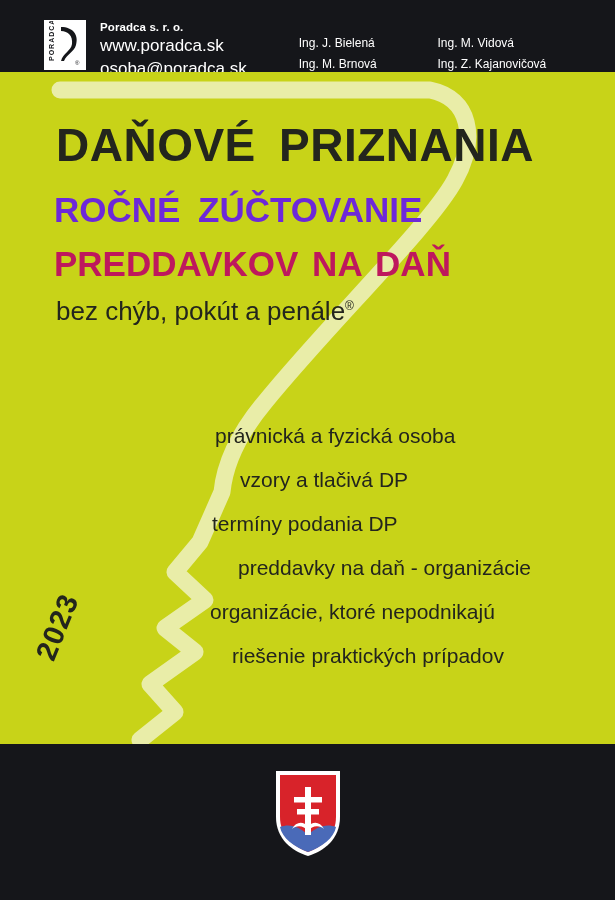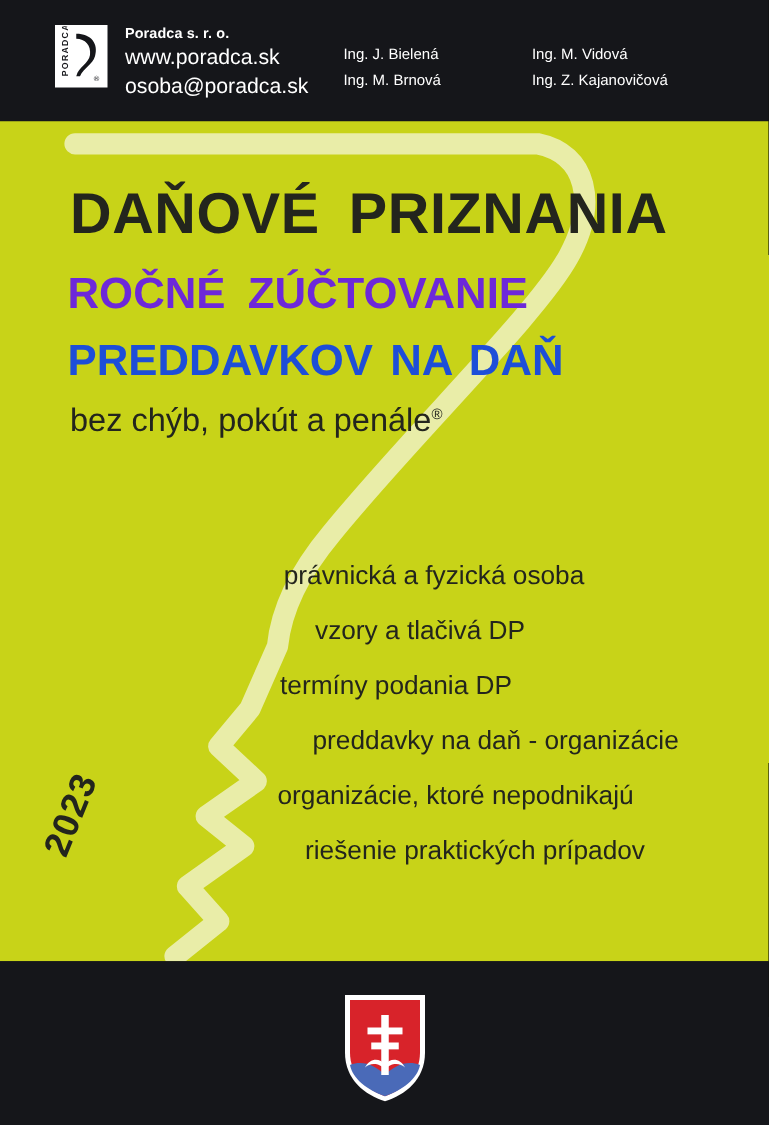"Poradca s. r. o." .header { height: 97px -> 72px }
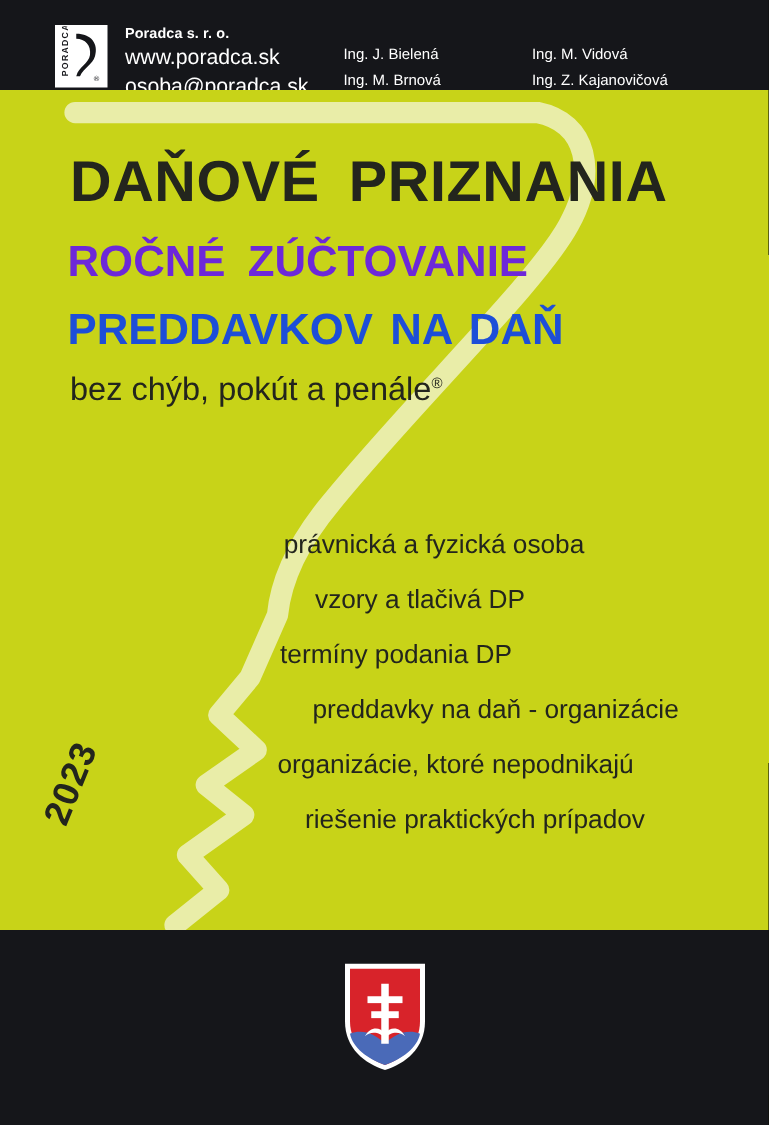"Ing. J. Bielená" .authors { margin-left: 28px -> 52px }
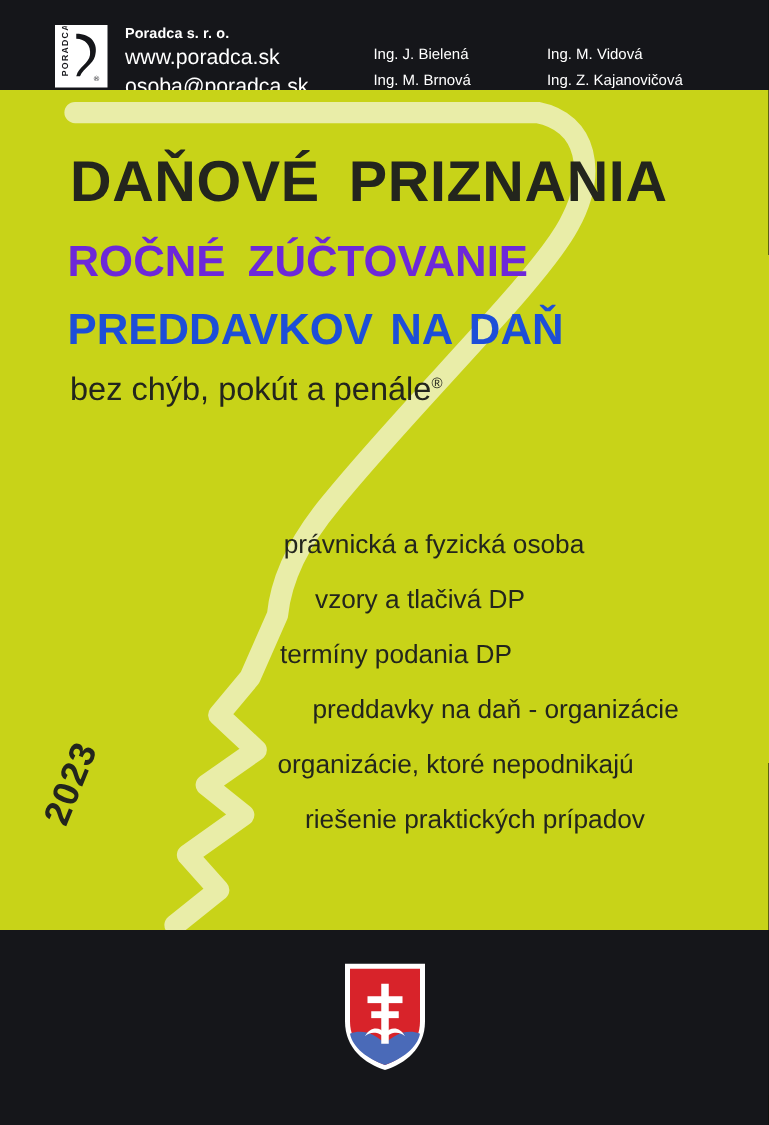"PREDDAVKOV NA DAŇ" .t3 { color: #1d4ed8 -> #be185d }
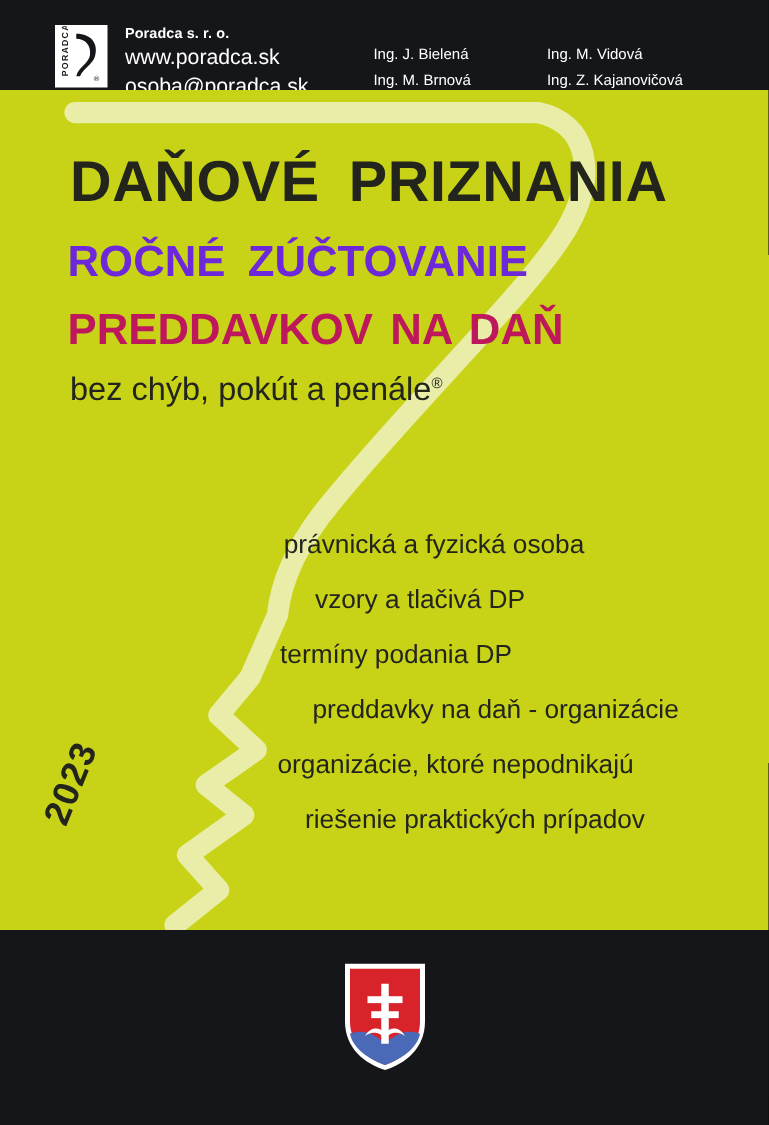"právnická a fyzická osoba" .bullets { left: 12px -> 0 }
